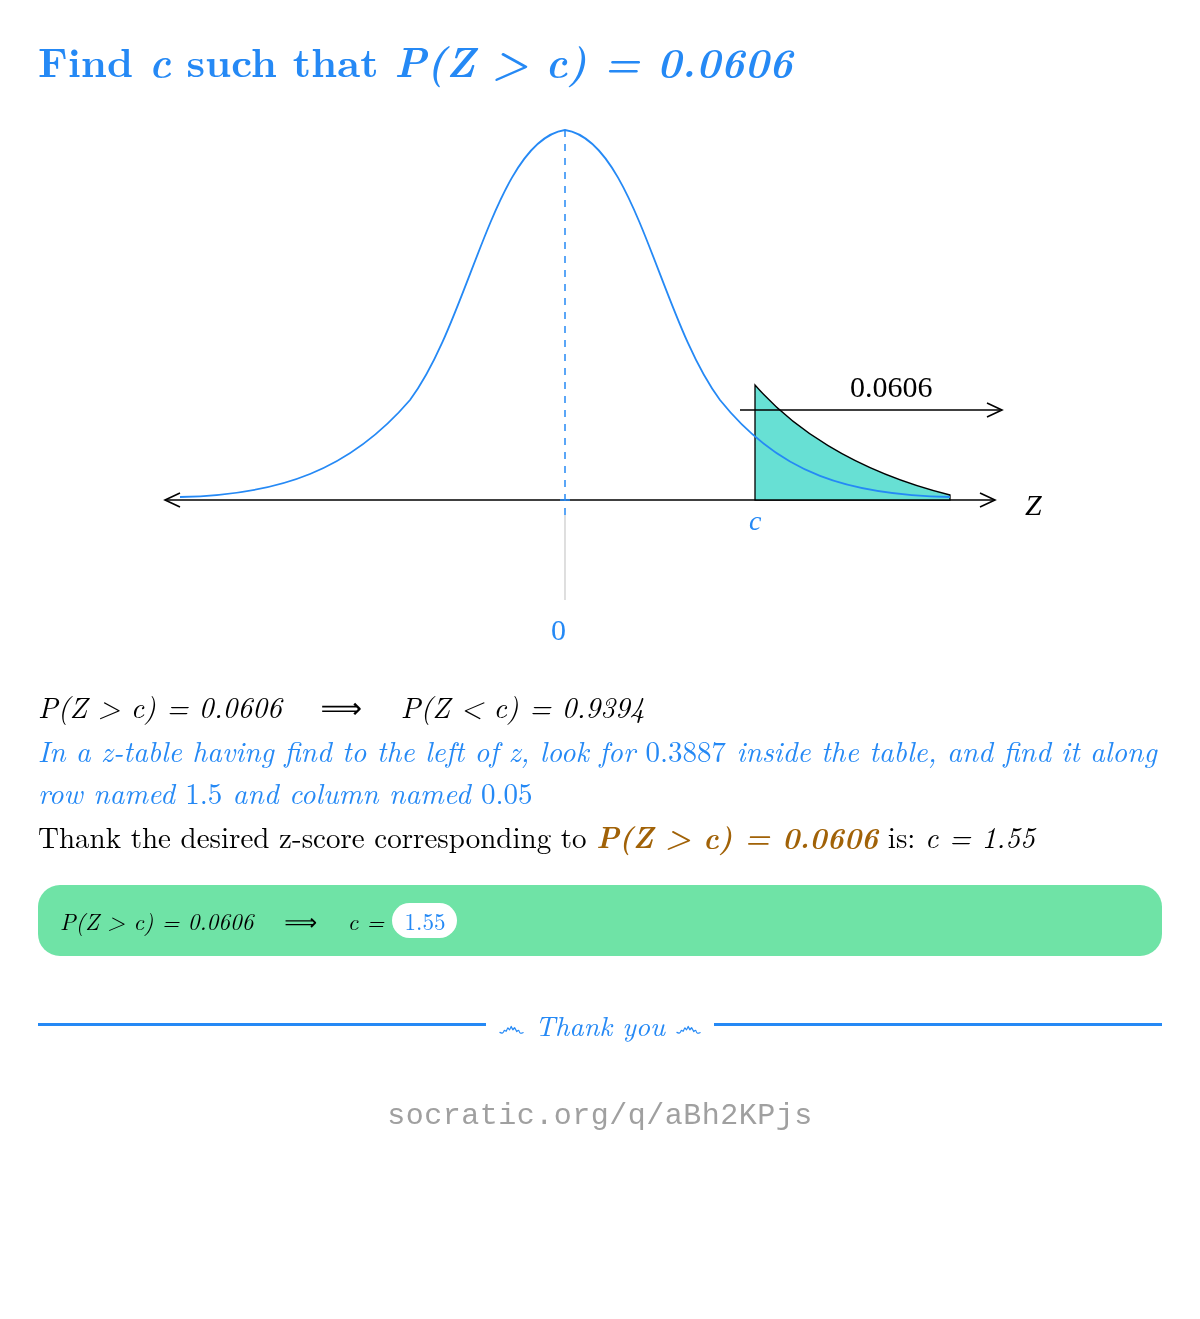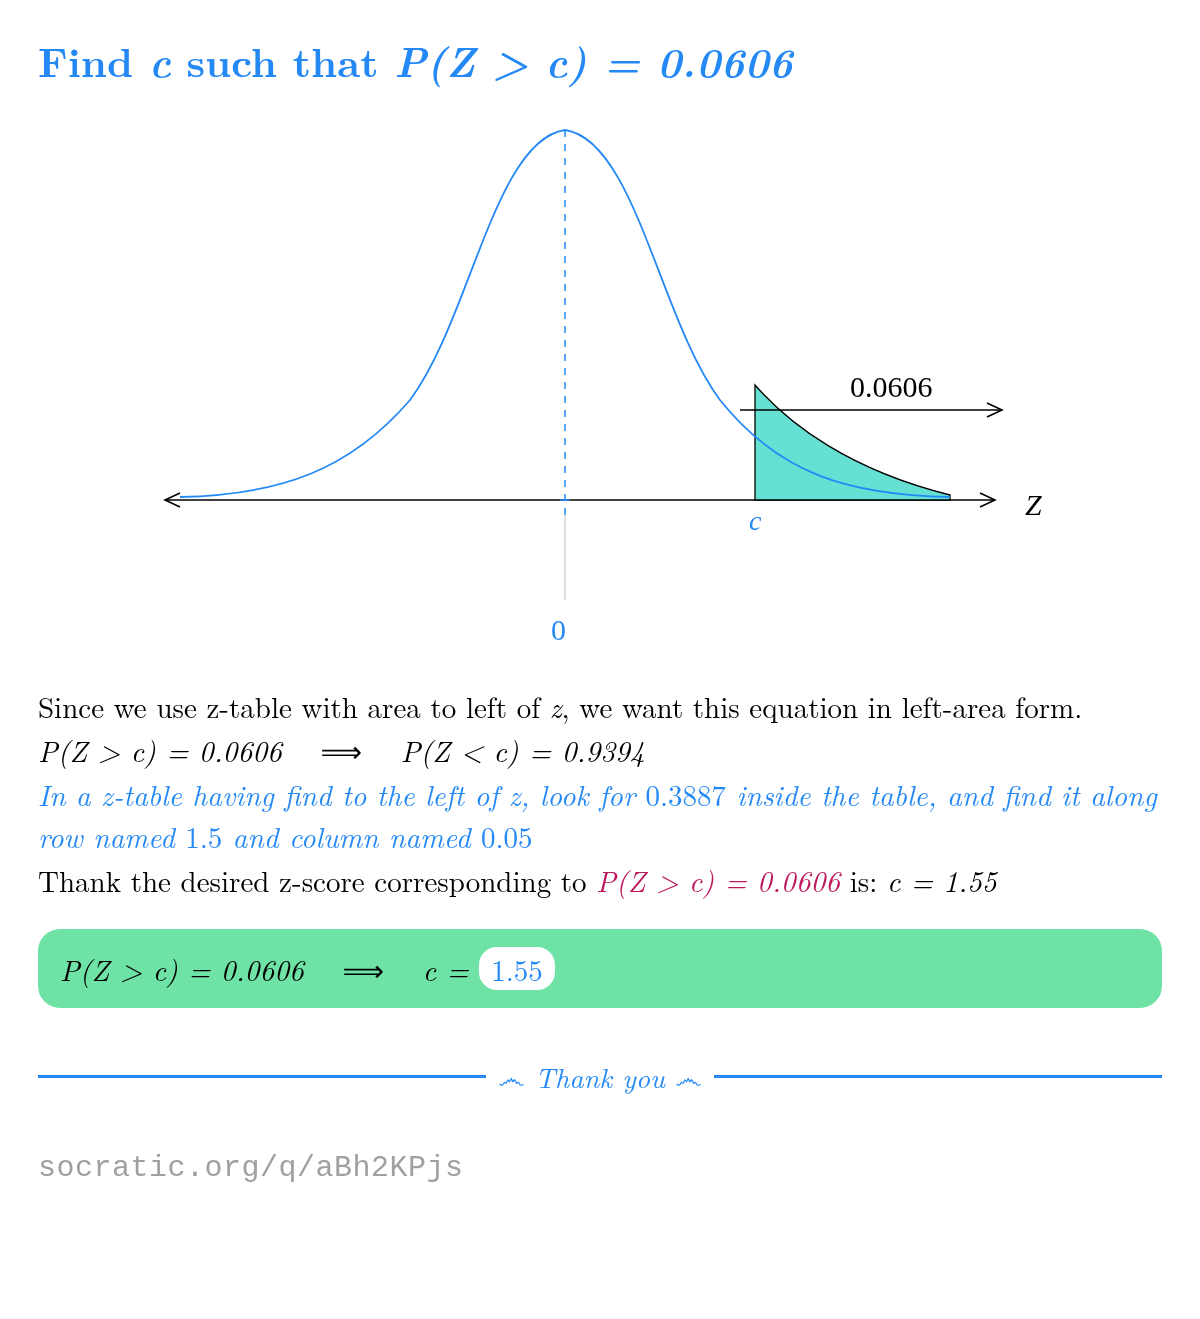"Since we use z-table with" div.row { html: <div> <span>Since we use z-table with area to left of </span><span>z</span><span>, we want this equation in left-area form.</span> </div> -> none }
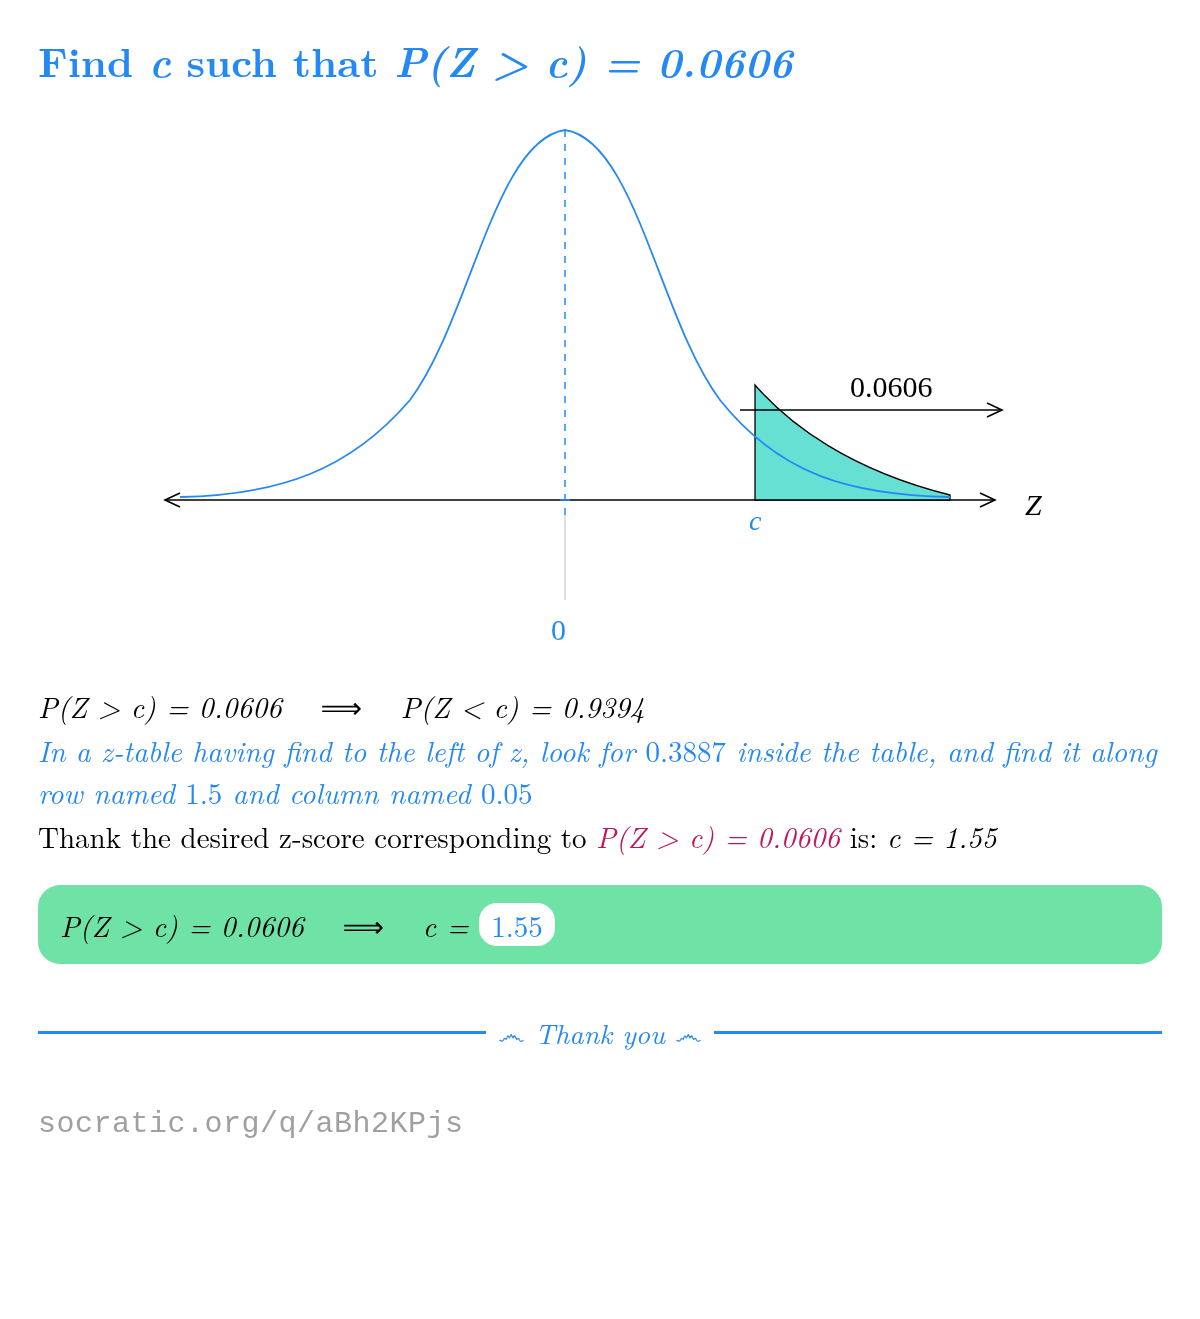"P(Z > c) = 0.0606" .blue { color: #be185d -> #a16207; font-weight: none -> bold }
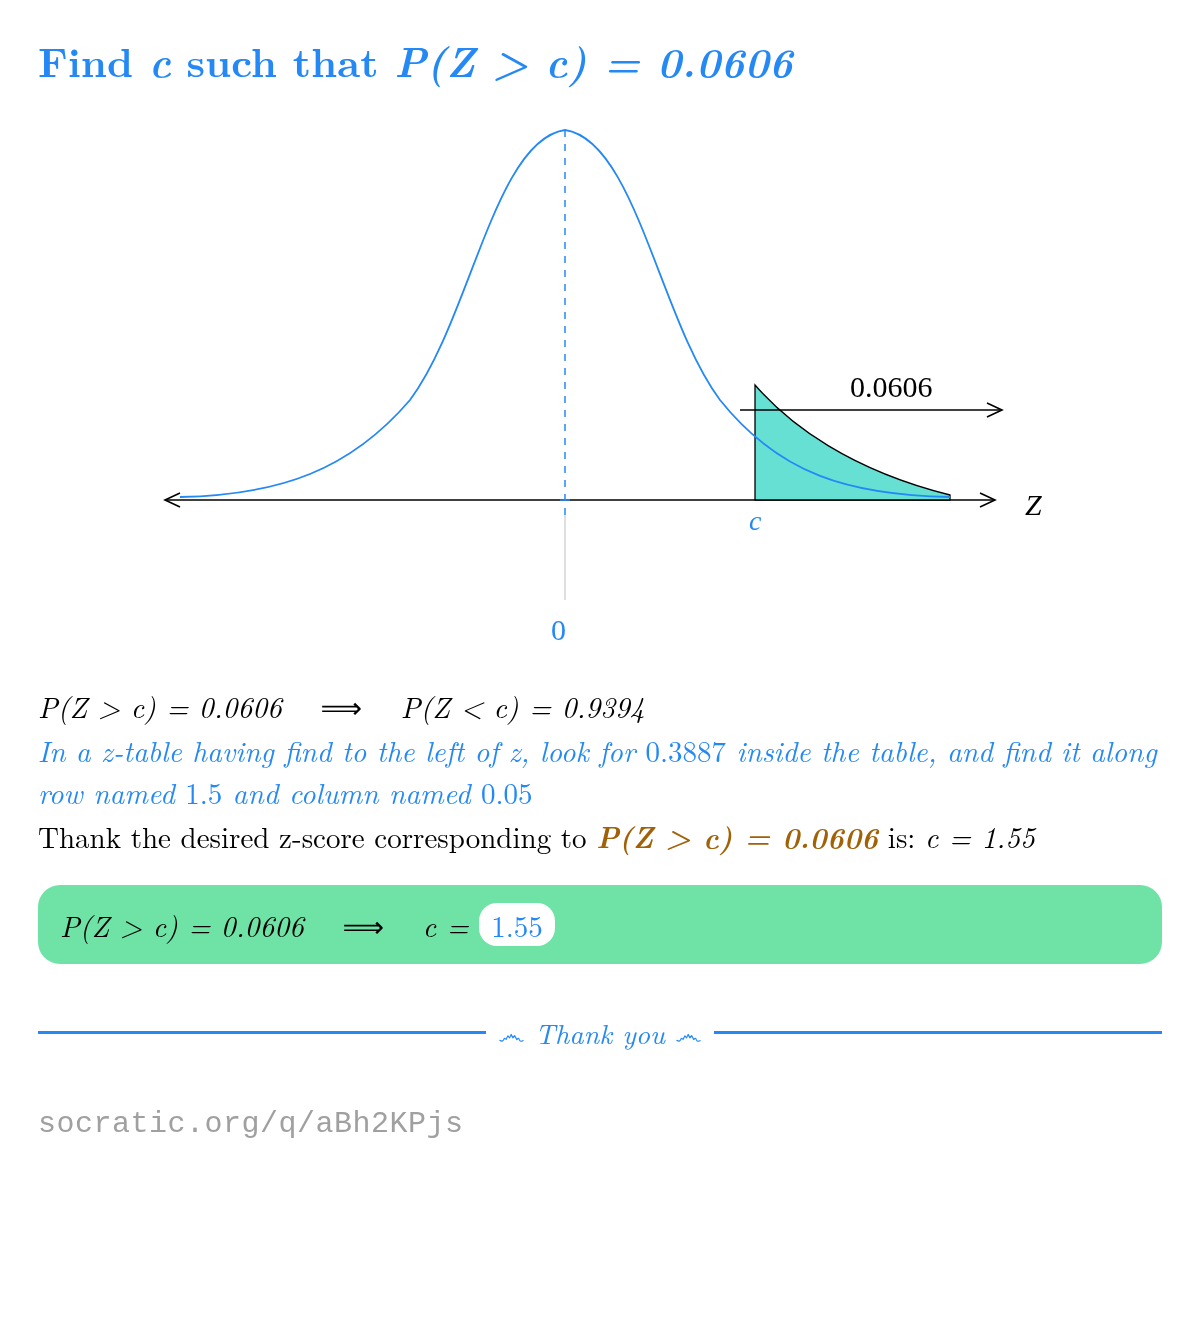"P(Z > c) = 0.0606 ⟹ c" .answer-box { font-size: 29px -> 23px }
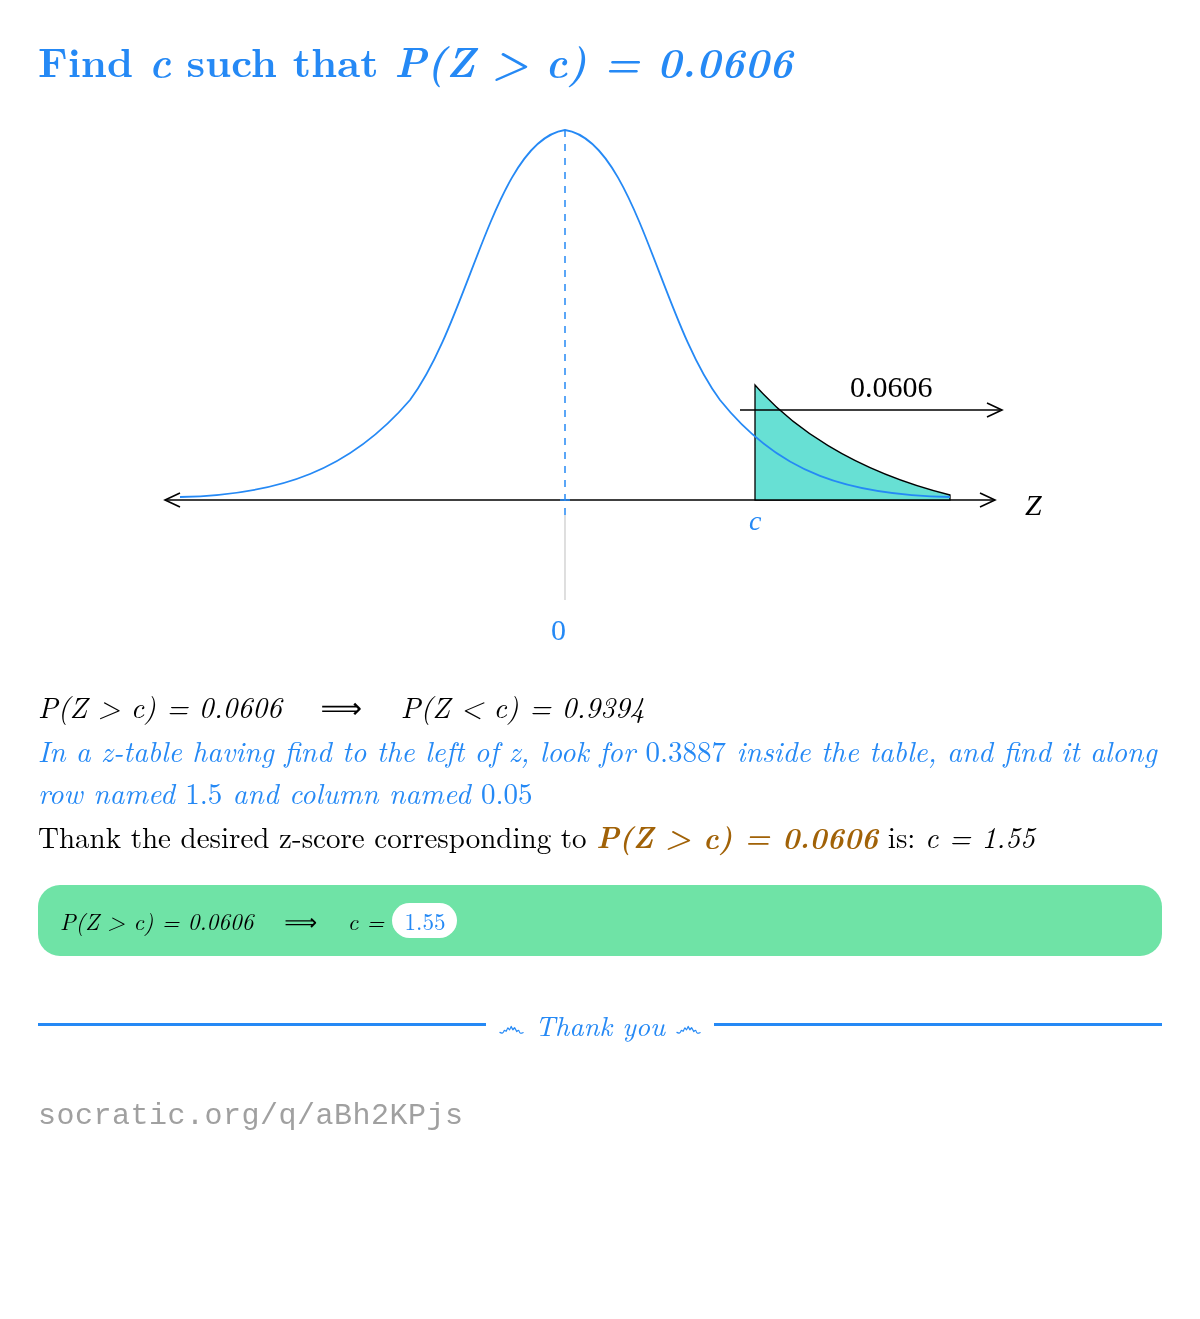"socratic.org/q/aBh2KPjs" .footer { text-align: none -> center }
